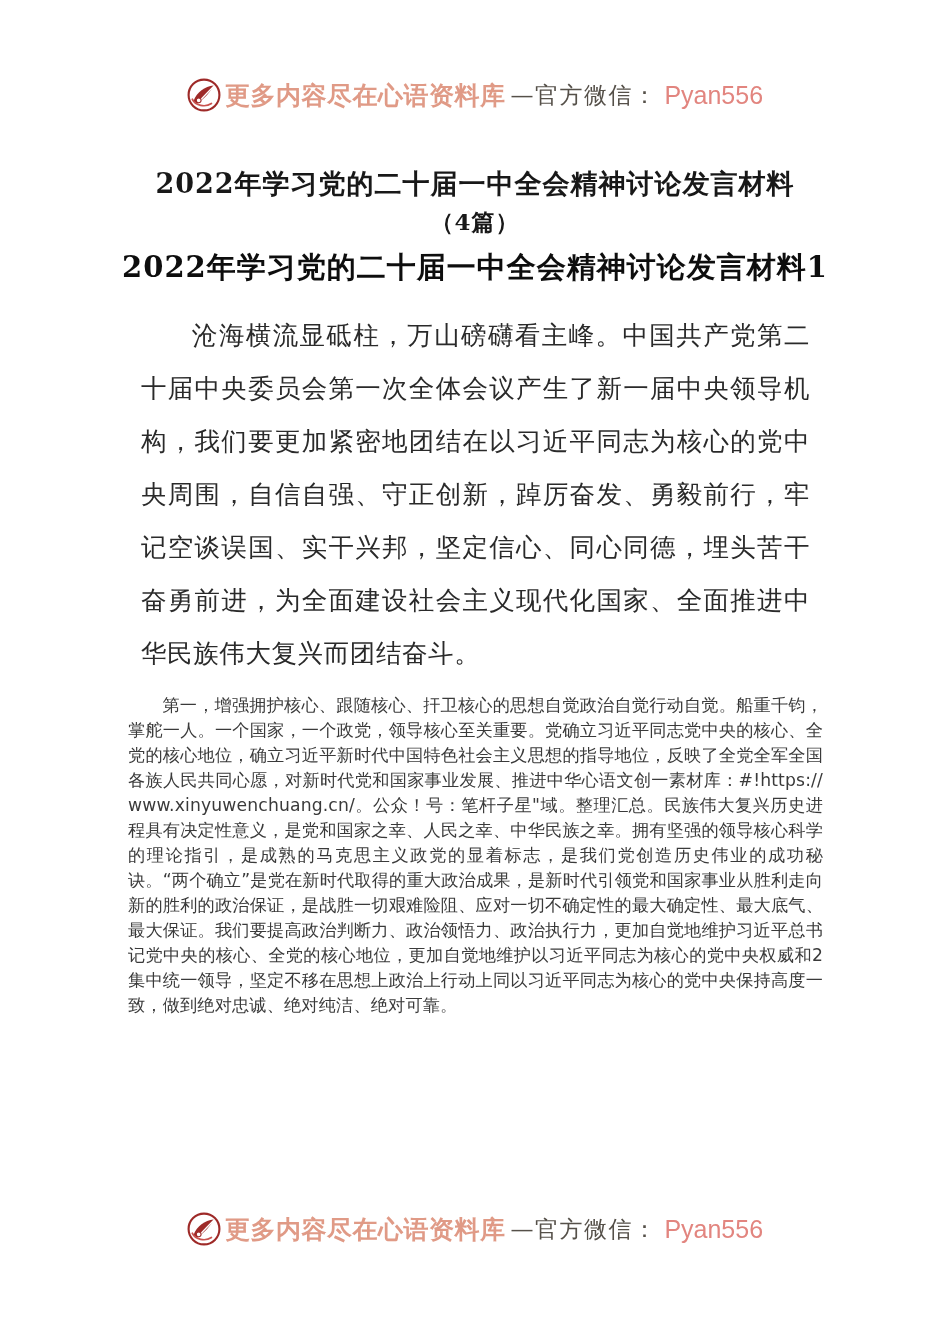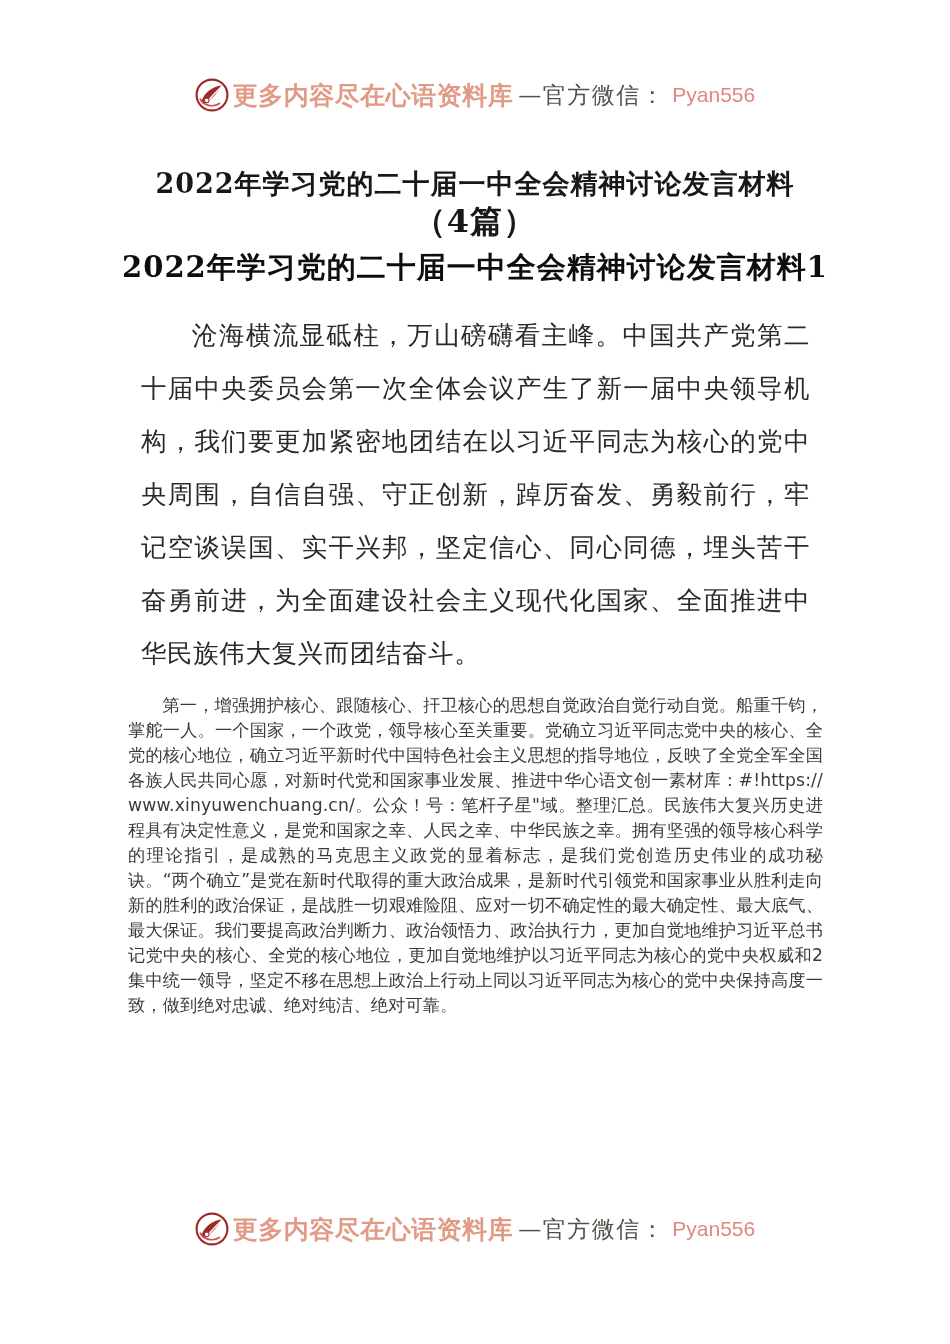"Pyan556" .wm-text-3 { font-size: 21px -> 25px }
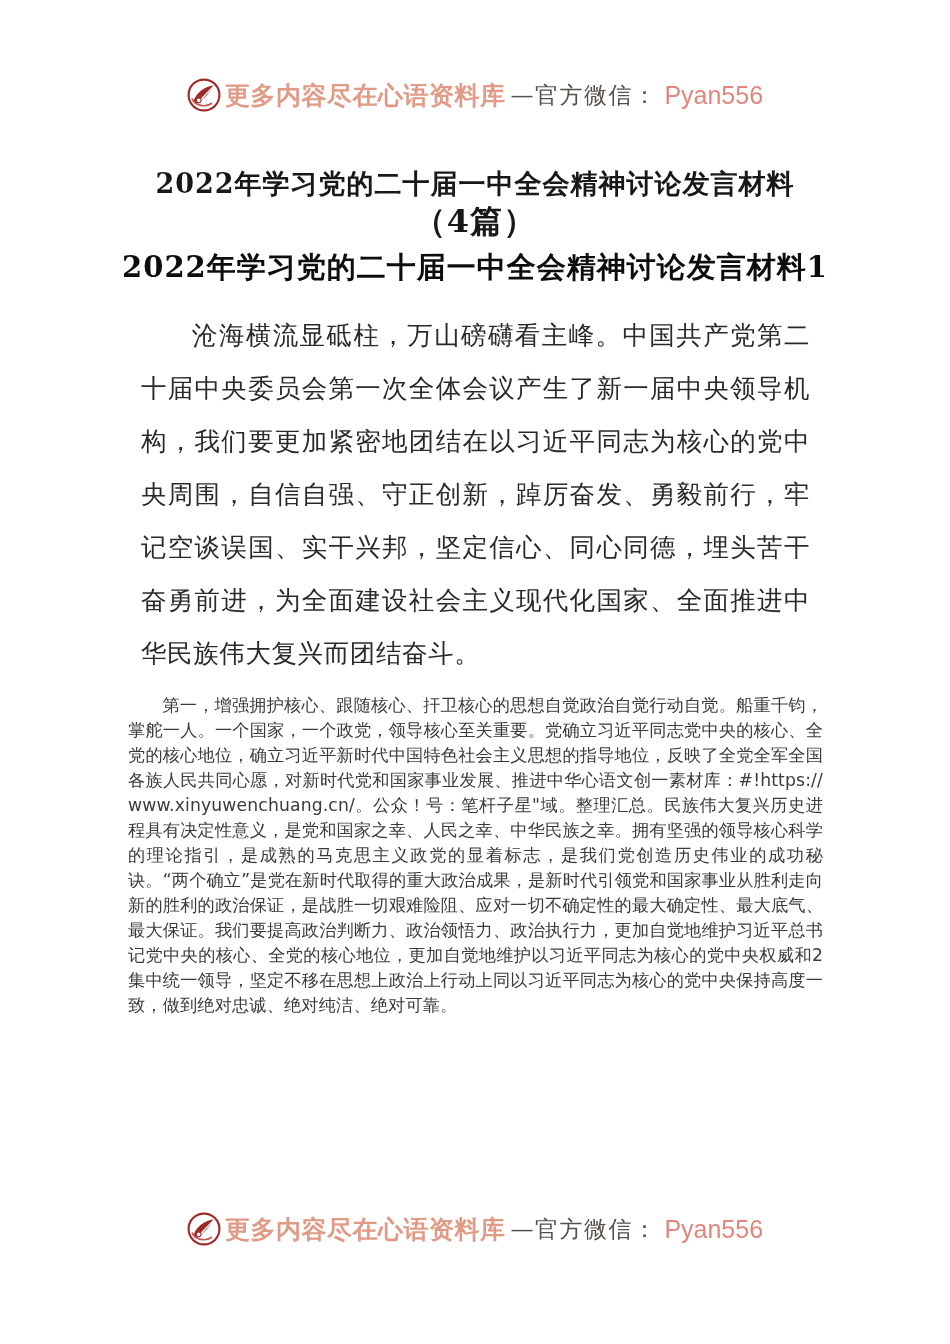"（4篇）" .doc-title.line2 { font-size: 32px -> 23px; top: 198px -> 205px }
